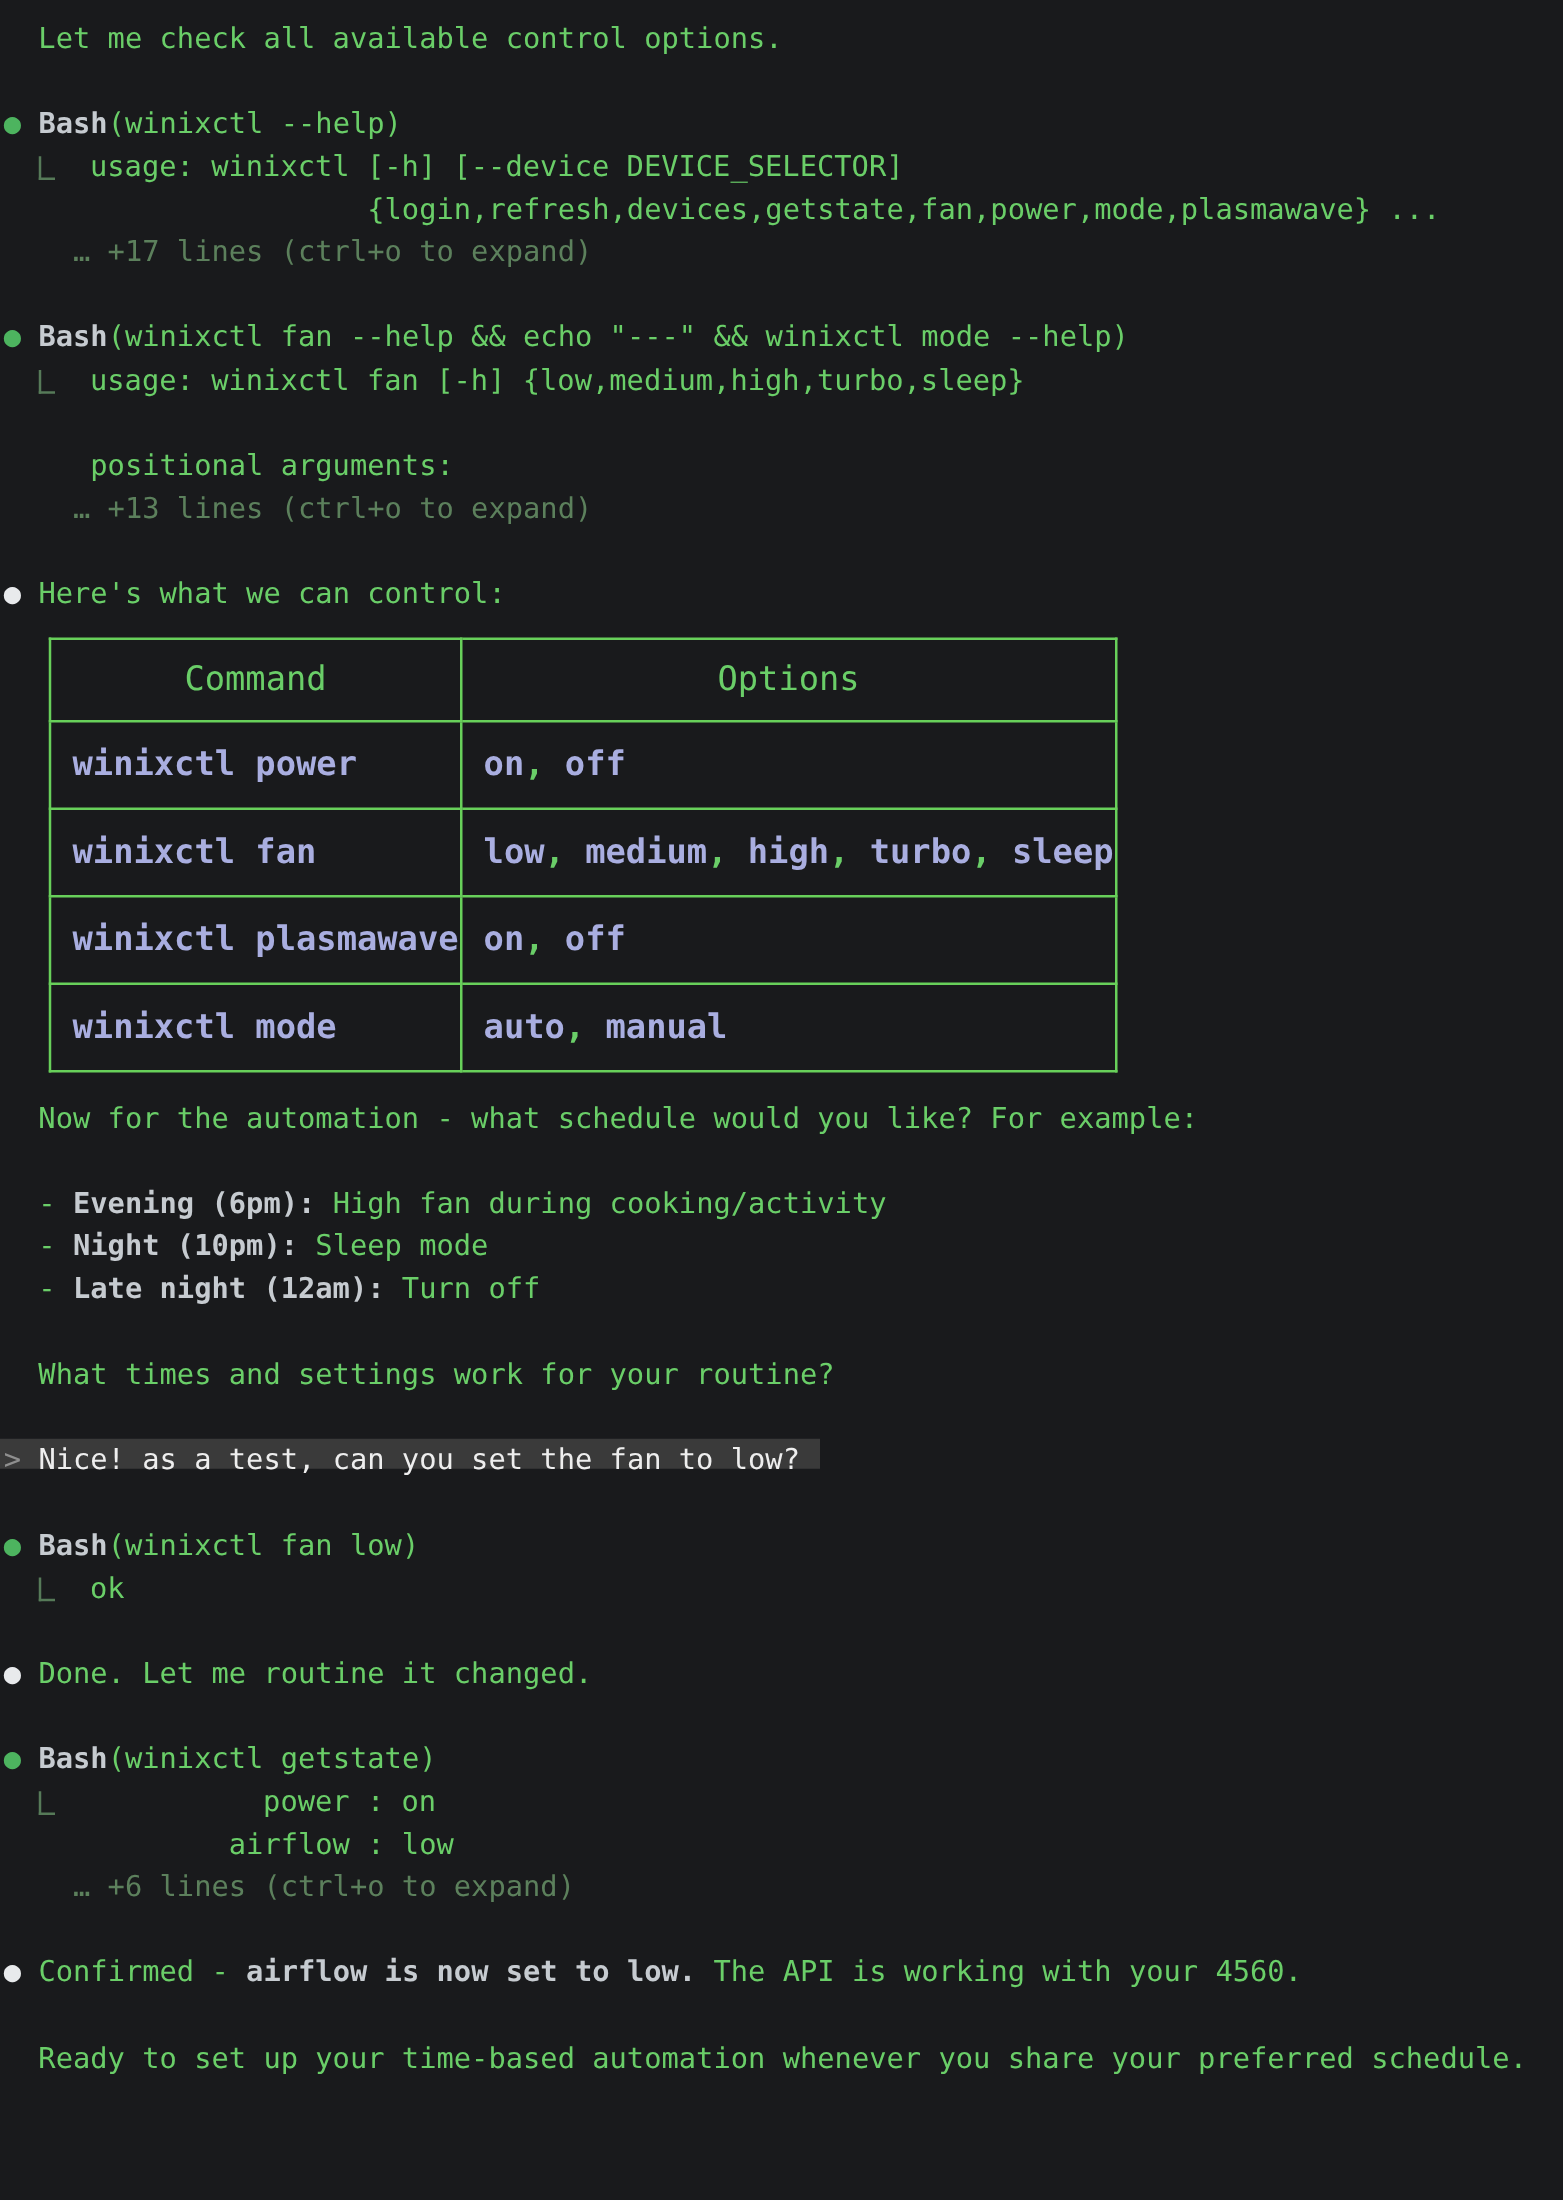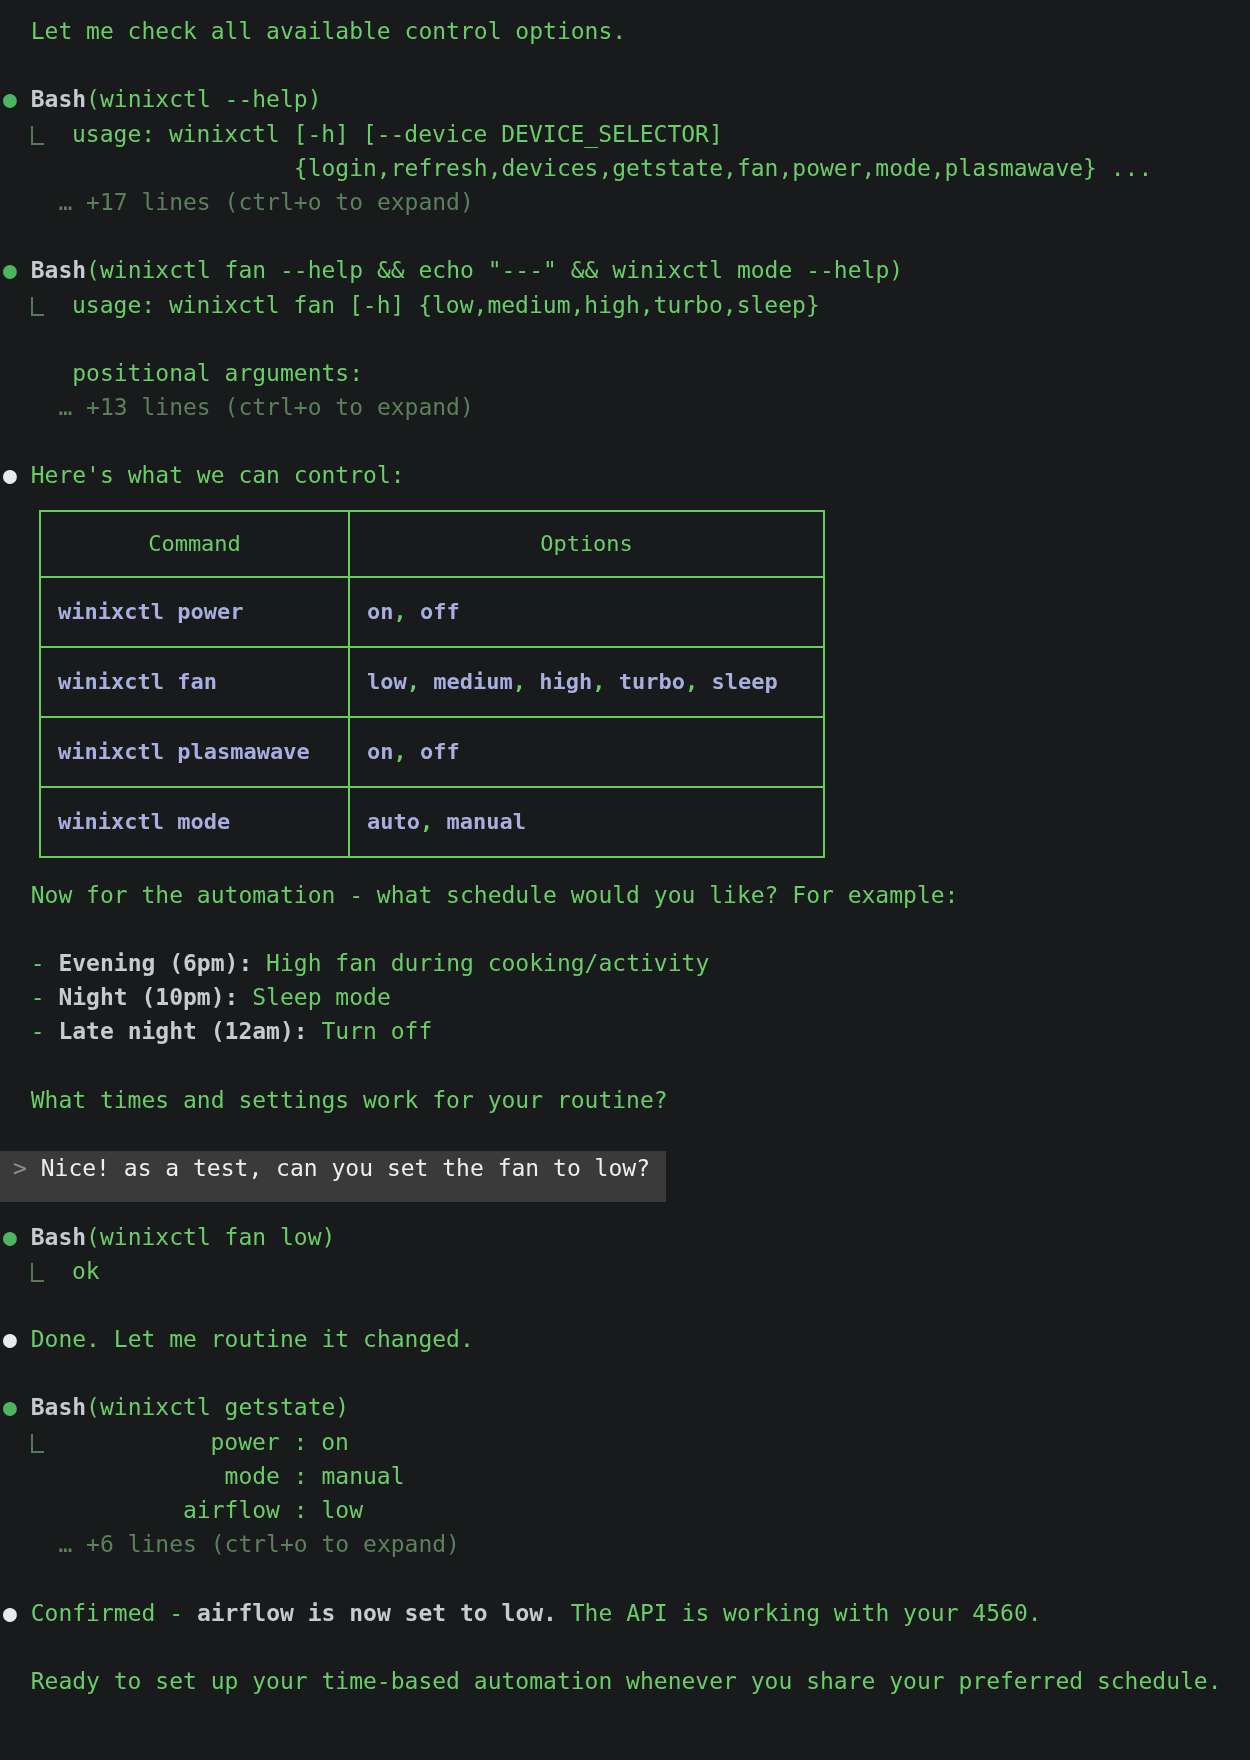"Command" .ctl-table th,.ctl-table td { font-size: 22px -> 27px }
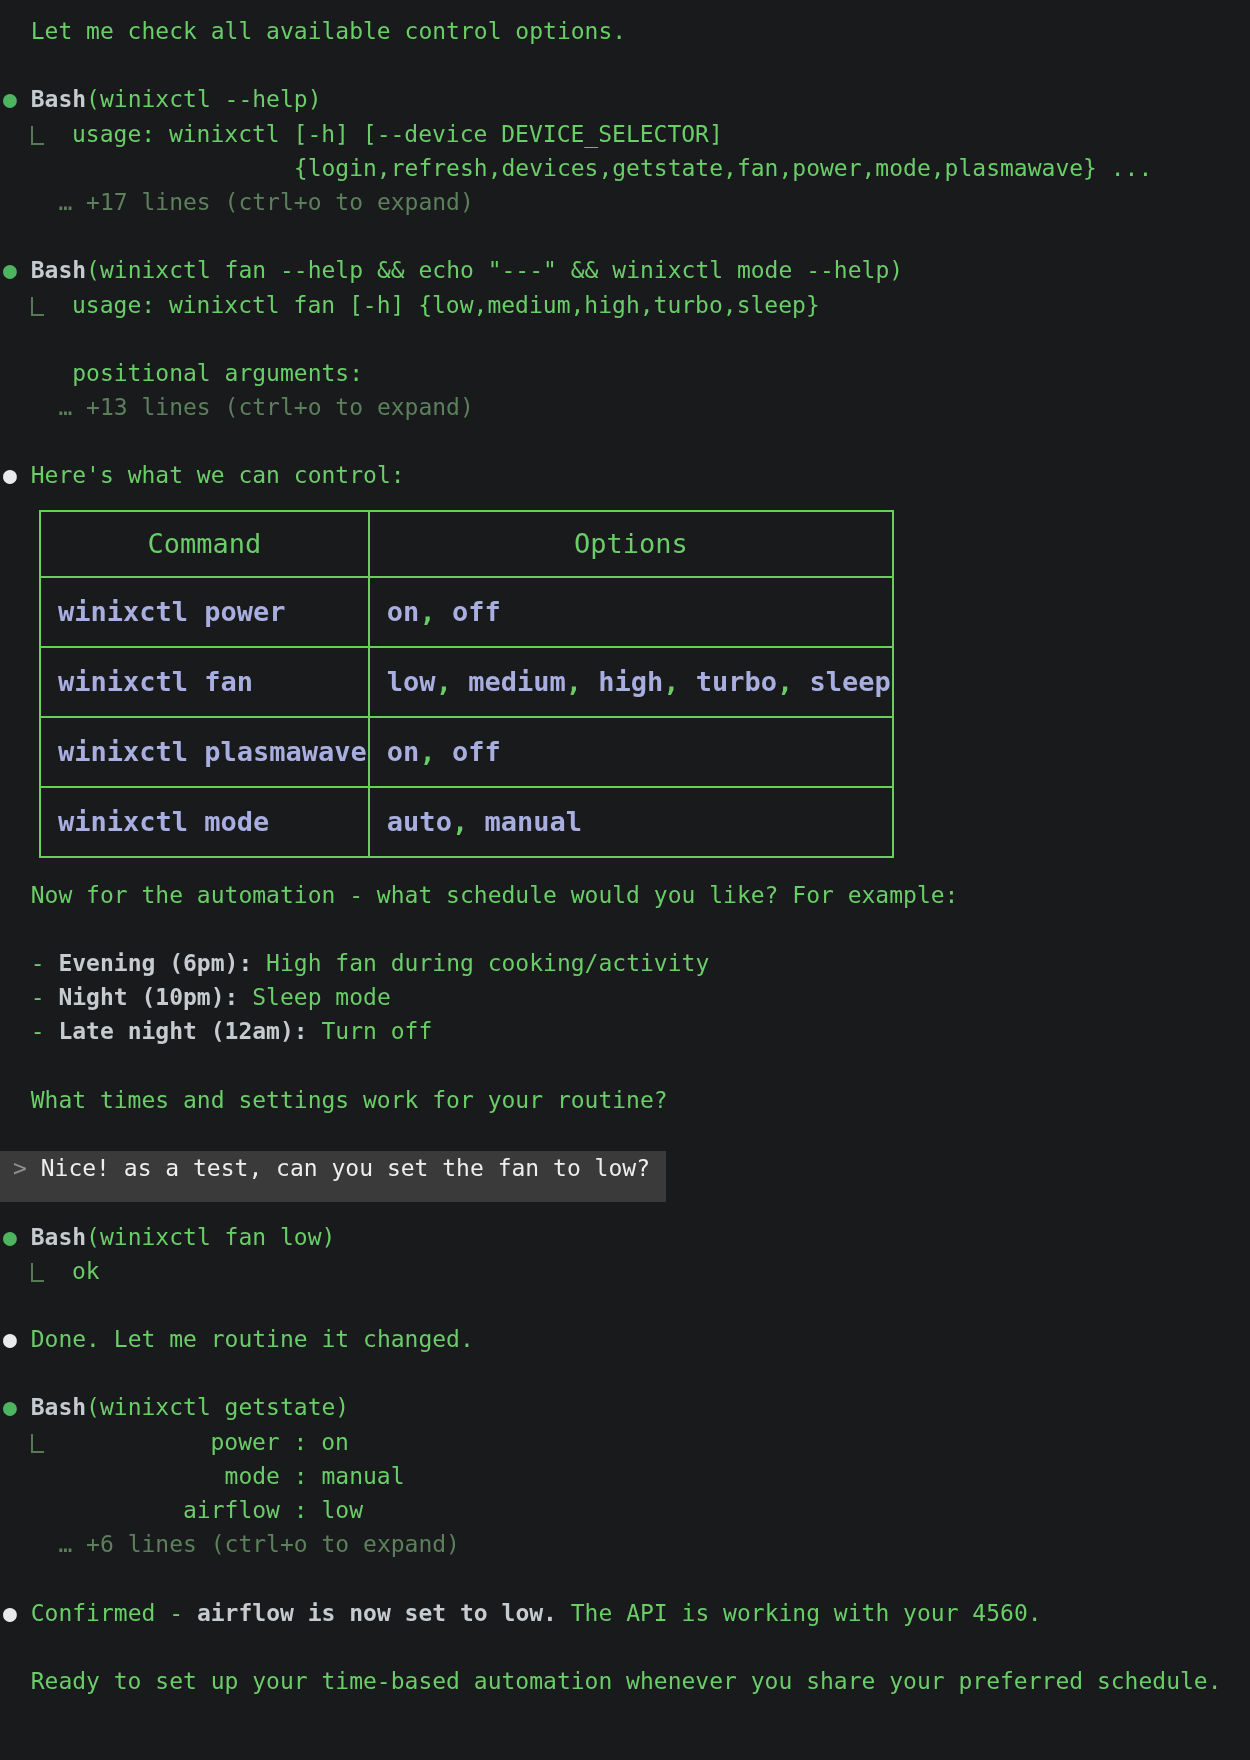"> Nice! as a test," .user-band { height: 51px -> 24px; padding-left: 13px -> 3px }
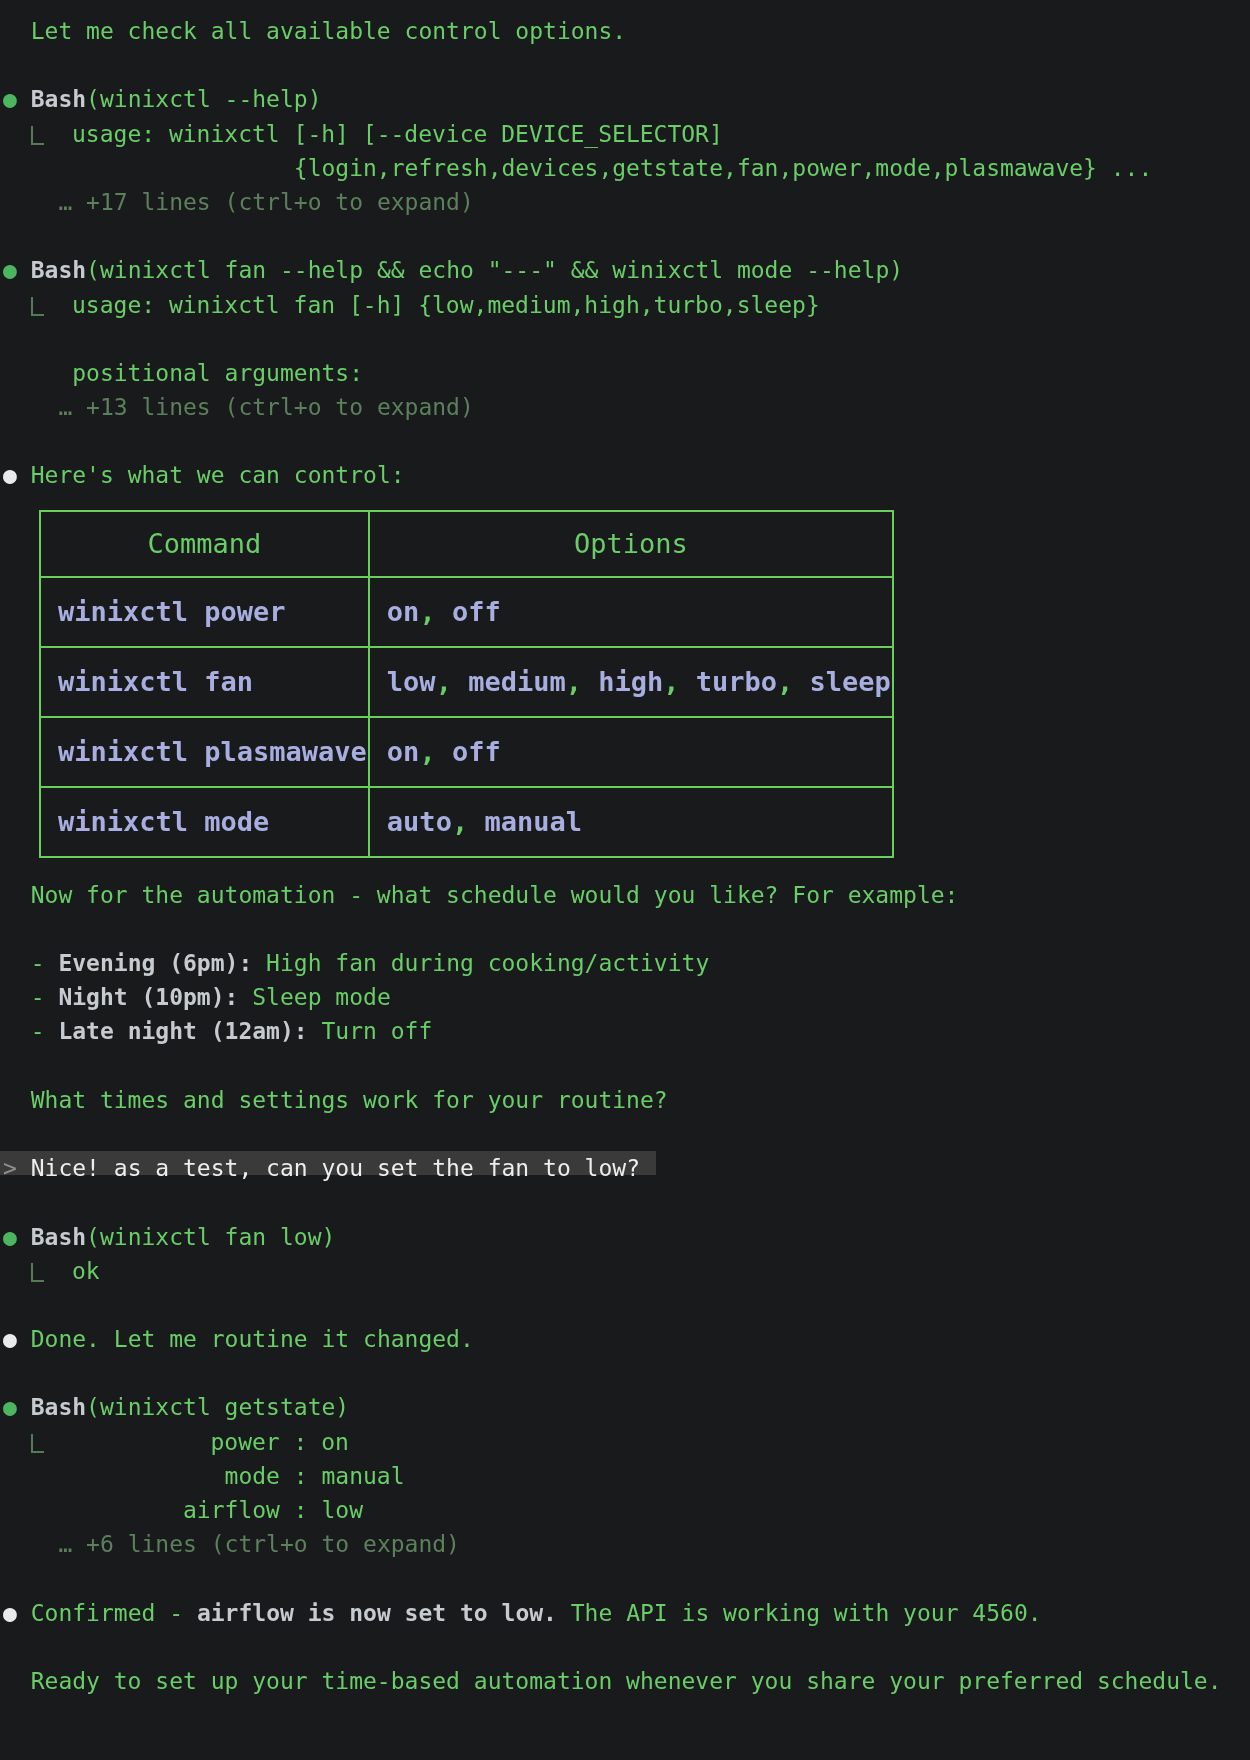"mode : manual" div.line { html: <div><span> mode : manual</span></div> -> none }
